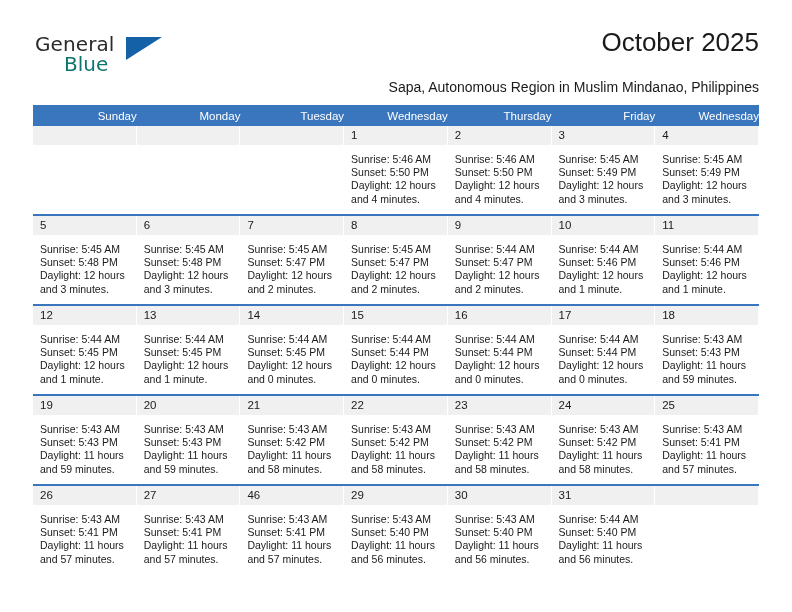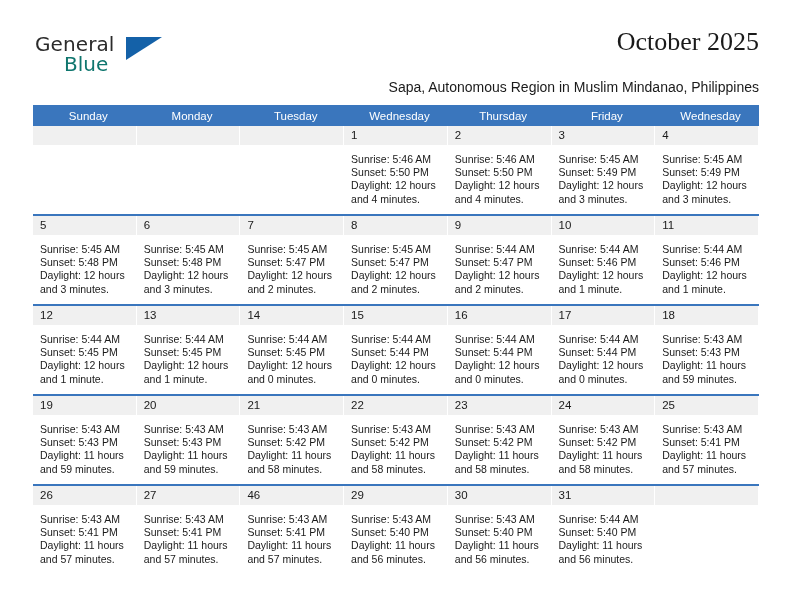"October 2025" .title { font-family: Liberation Serif, serif -> Liberation Sans, sans-serif }
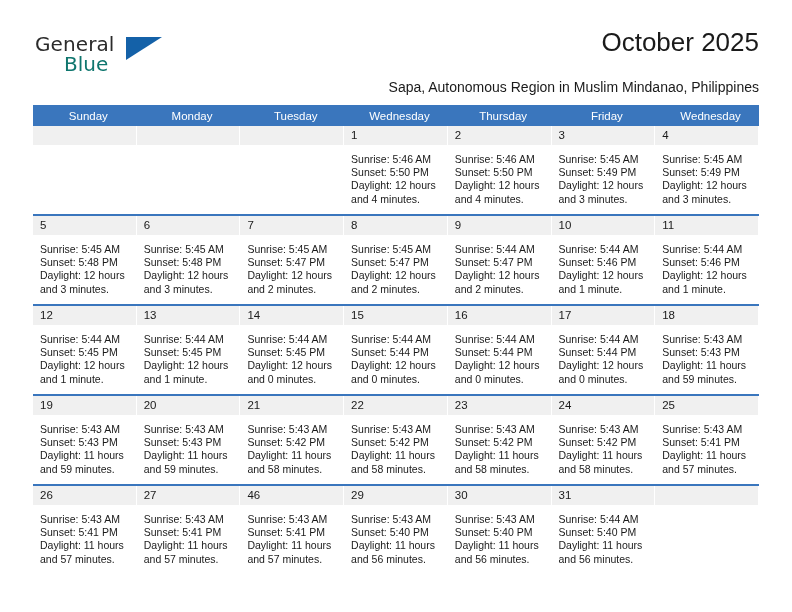"Sunday" table.cal th { text-align: center -> right }
